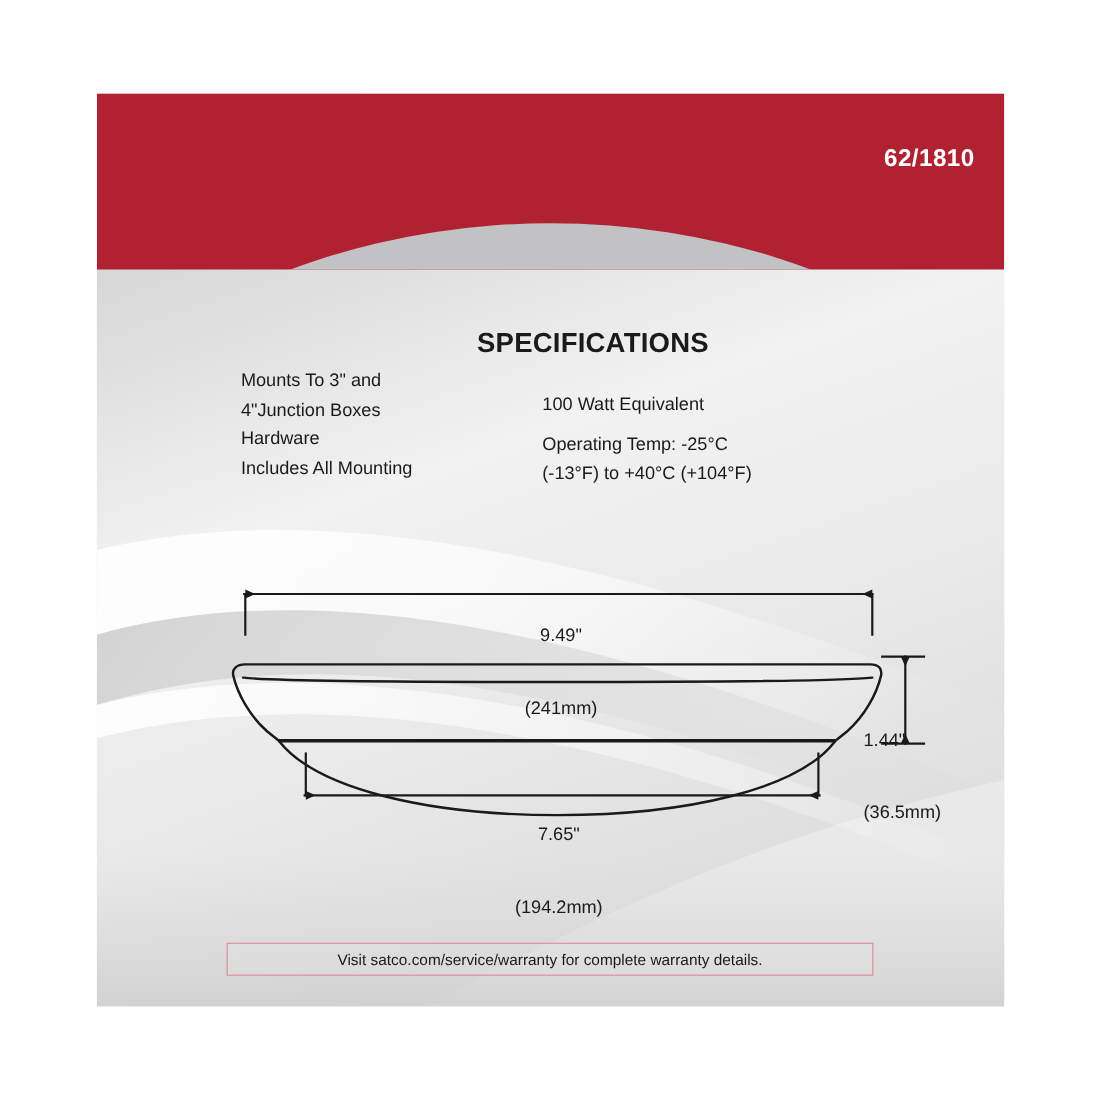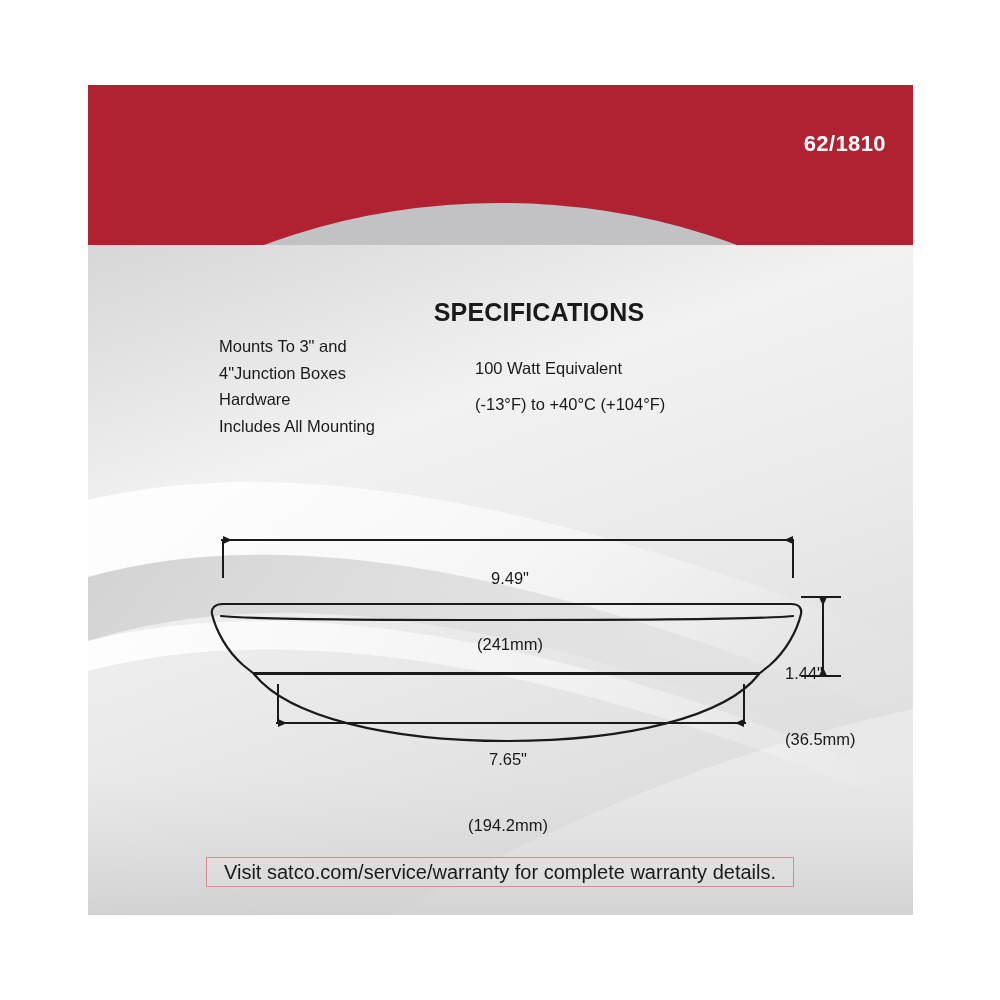"100 Watt Equivalent" .spec-col-right { left: 256px -> 274px }
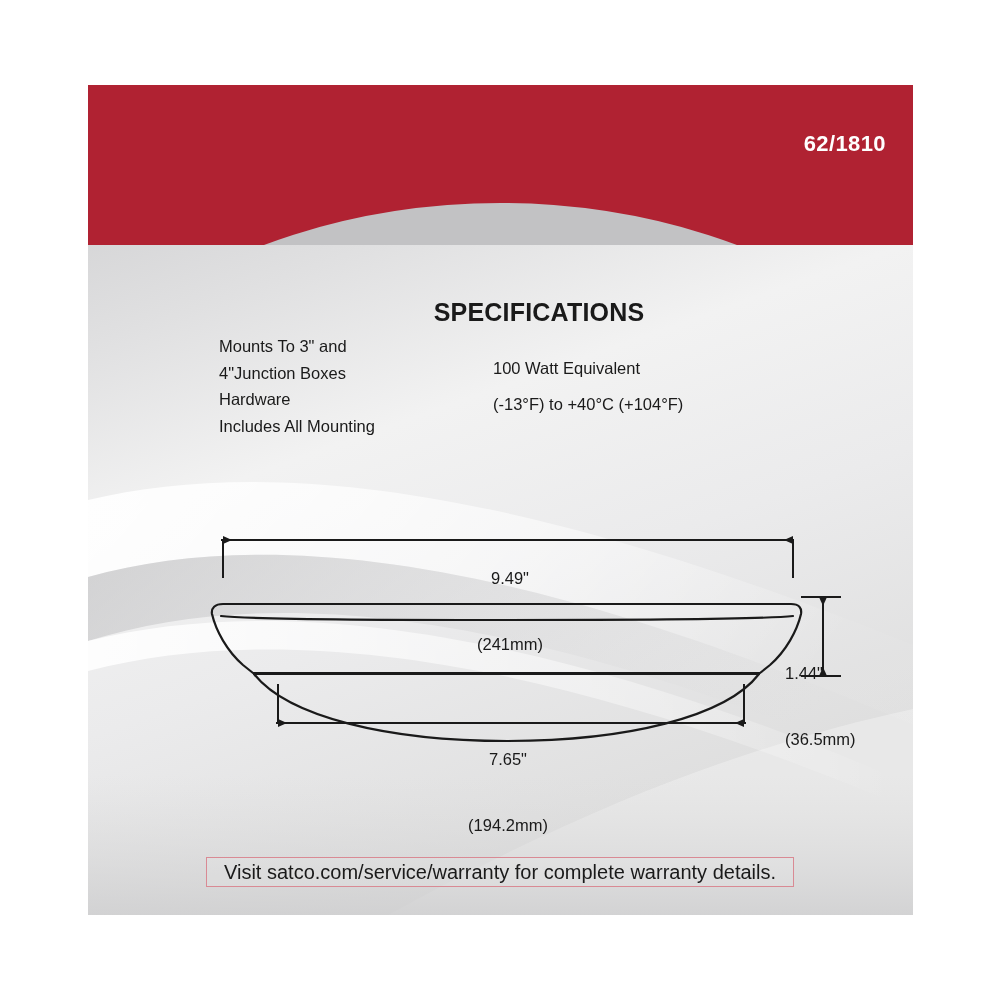"Operating Temp: -25°C" div.spec-line { html: none -> <div>Operating Temp: -25°C</div> }
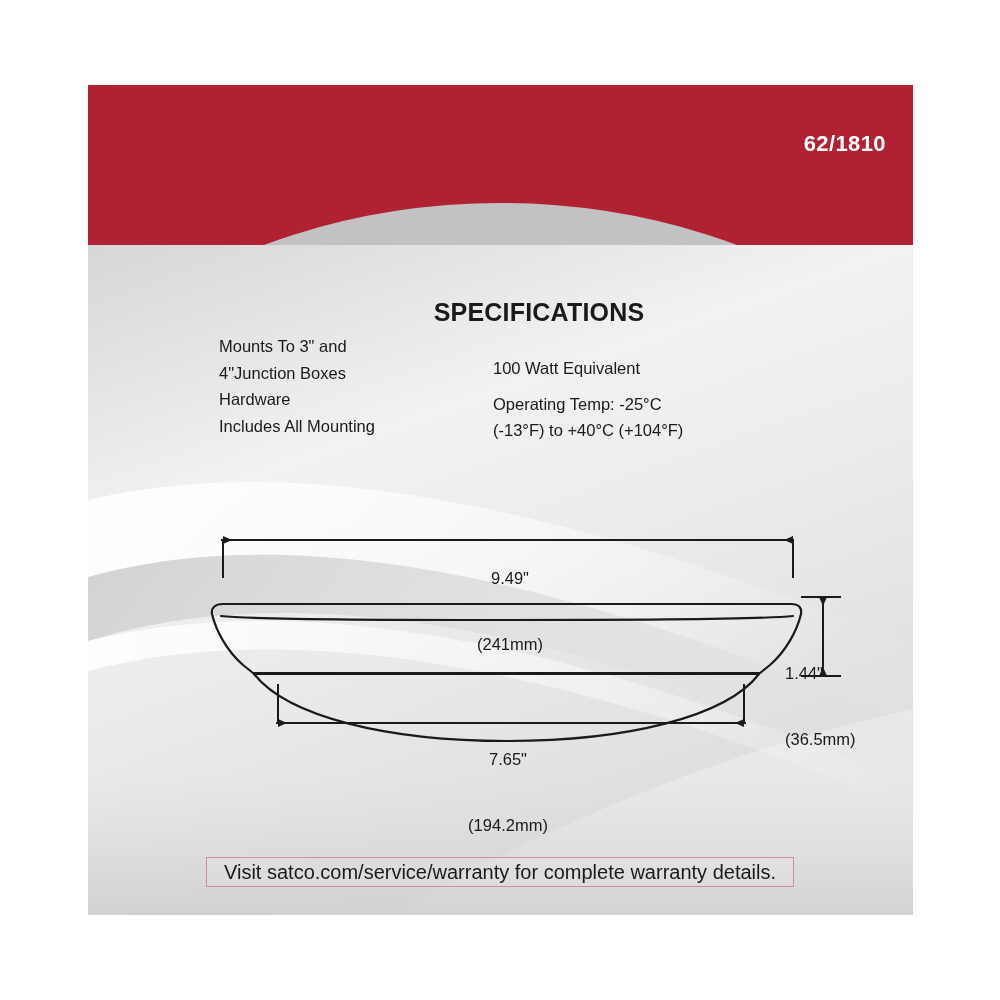"Visit satco.com/service/warranty for" .warranty { font-size: 20px -> 14px }
